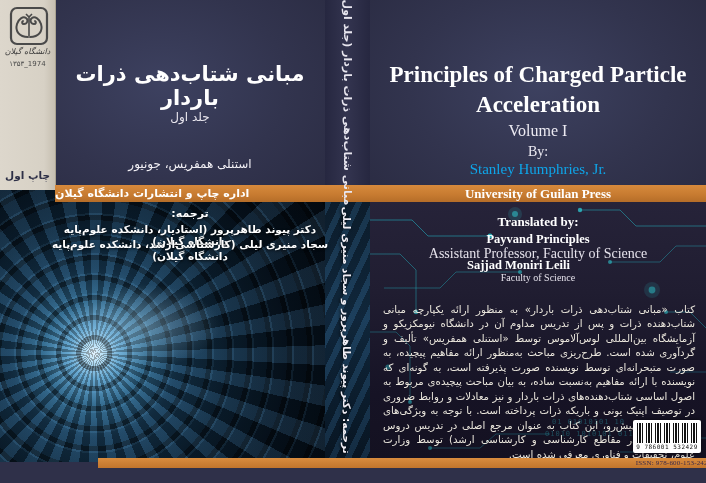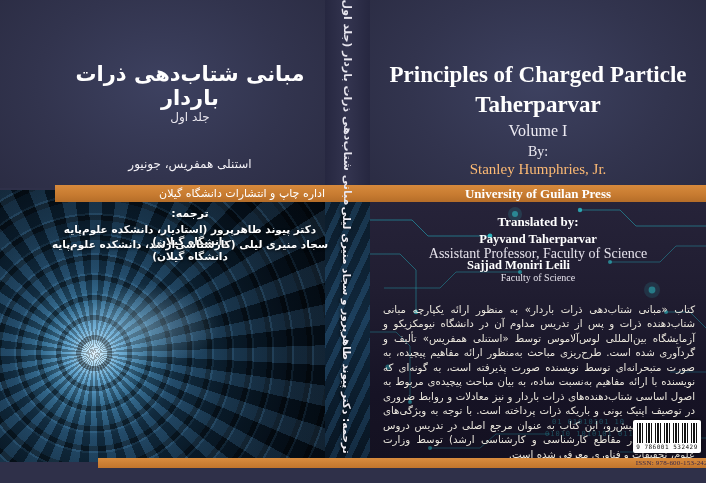"دانشگاه گیلان" div.abs { html: none -> <div> <div> <svg> <rect></rect> <path></path> <path></path> <path></path> </svg> </div> <div>دانشگاه گیلان</div> <div>۱۳۵۳_1974</div> <div>چاپ اول</div> </div> }
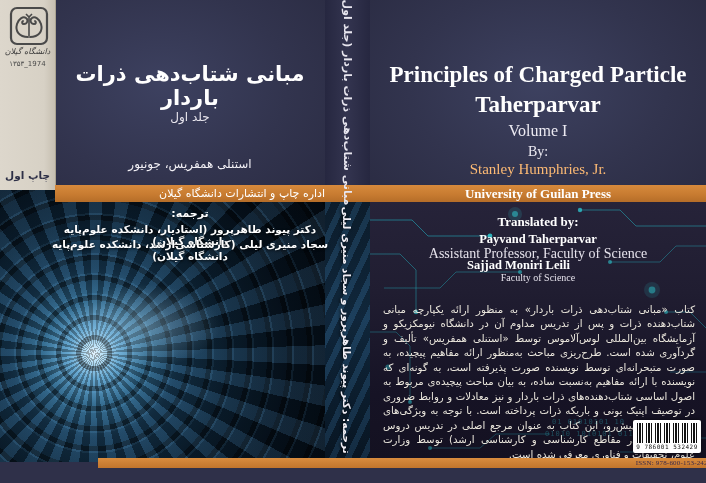"Taherparvar" span { text: Taherparvar -> Acceleration }
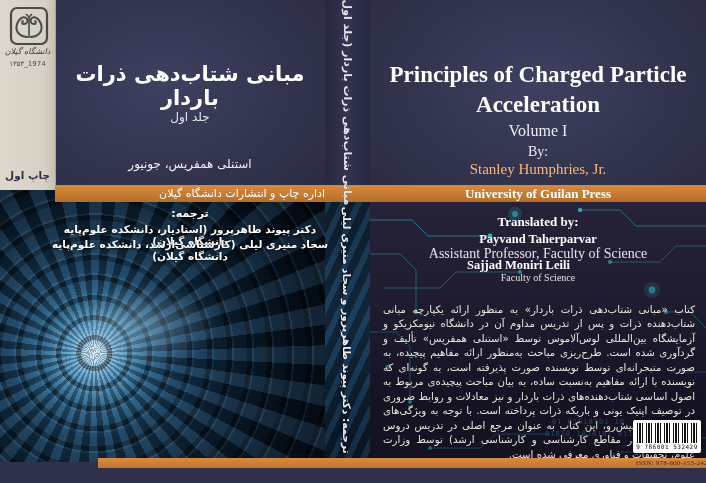"Stanley Humphries, Jr." .en-author { color: #fdba74 -> #0ea5e9 }
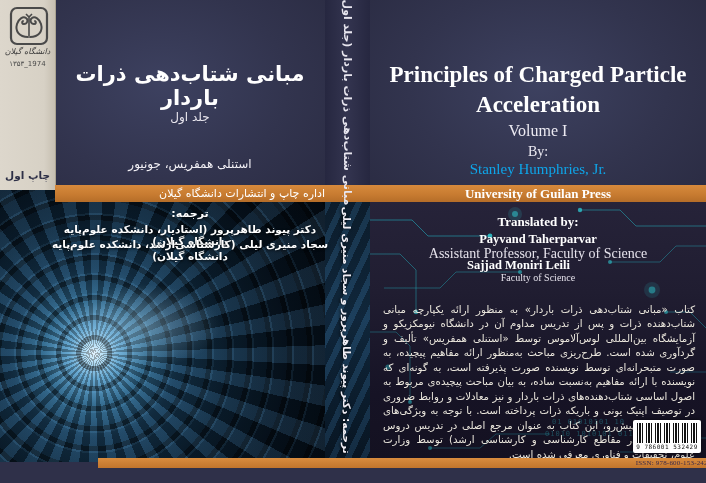"اداره چاپ و انتشارات دانشگاه" .band-top-fa { font-weight: normal -> bold; text-align: right -> left }
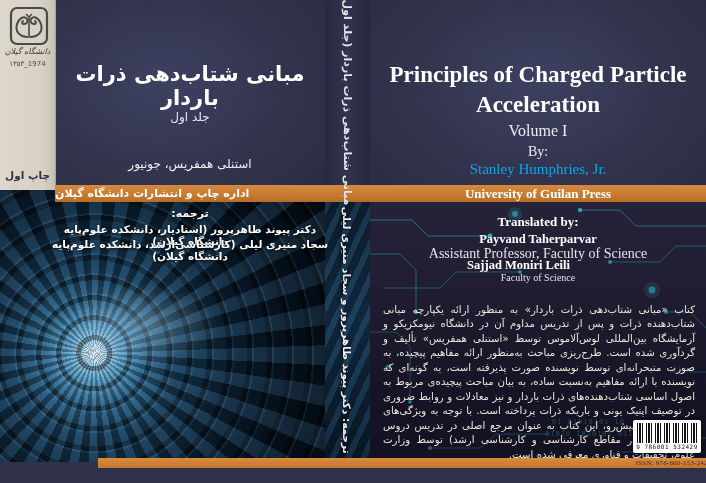"Payvand Taherparvar" div.abs { text: Taherparvar -> Principles }
